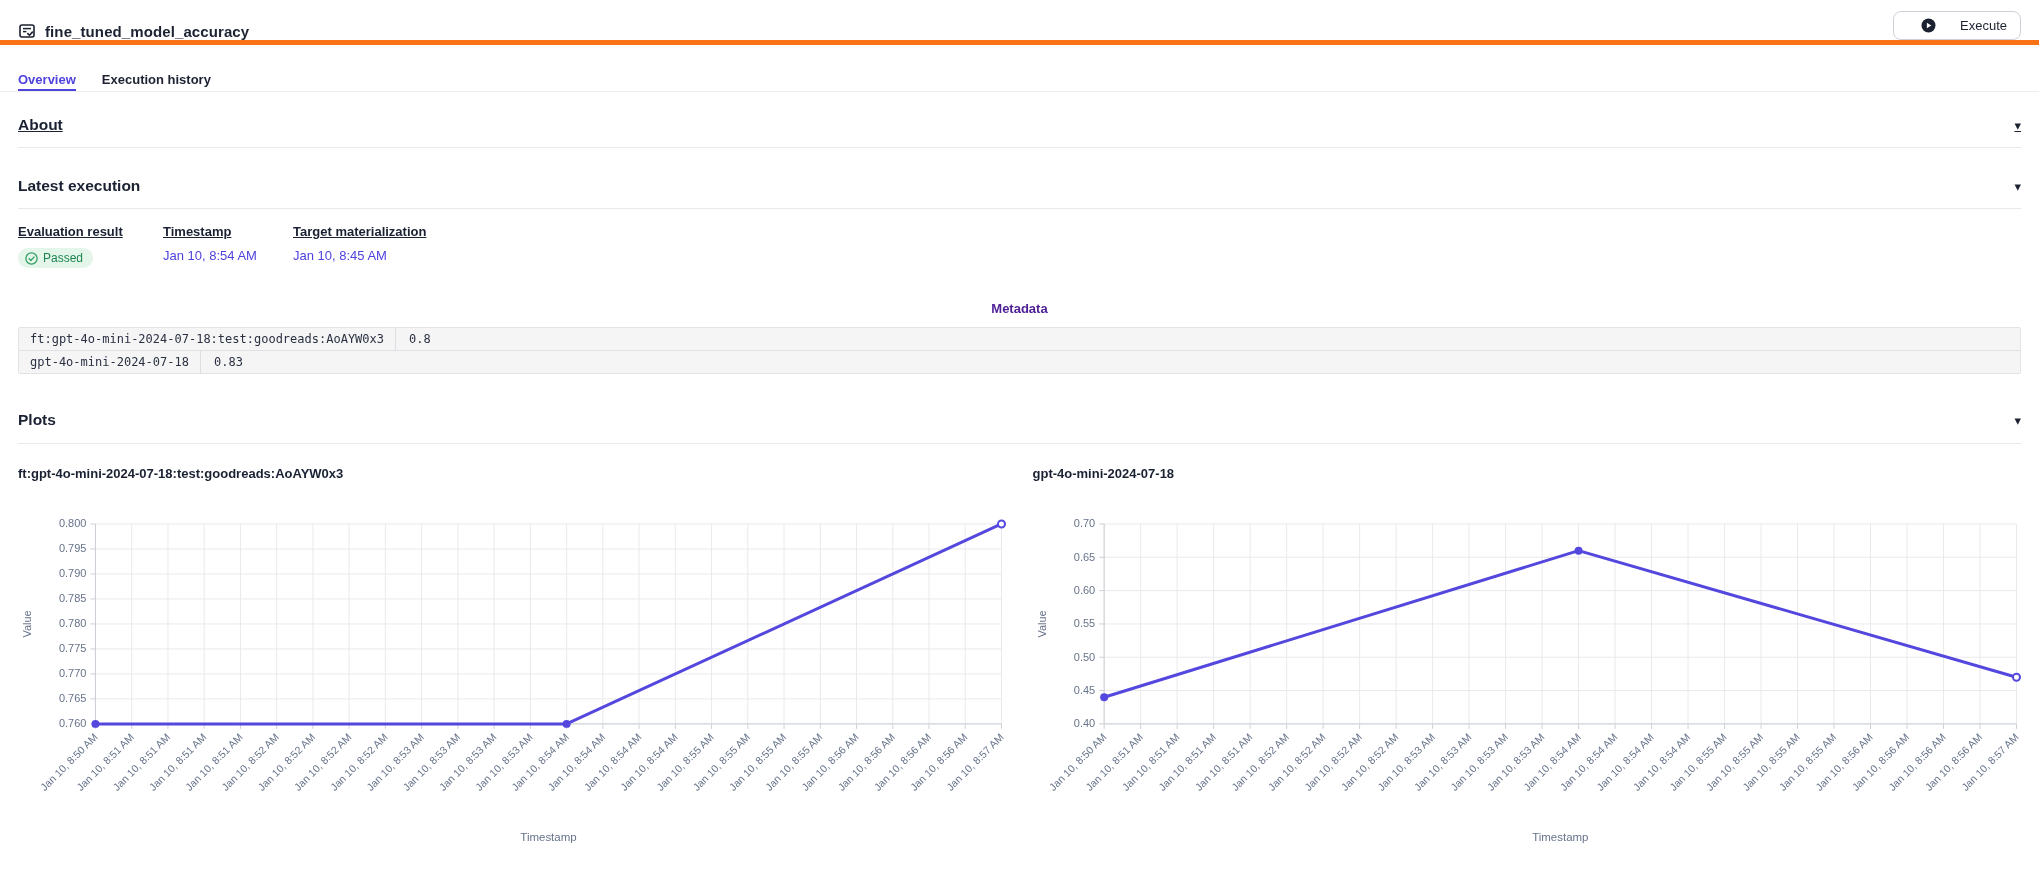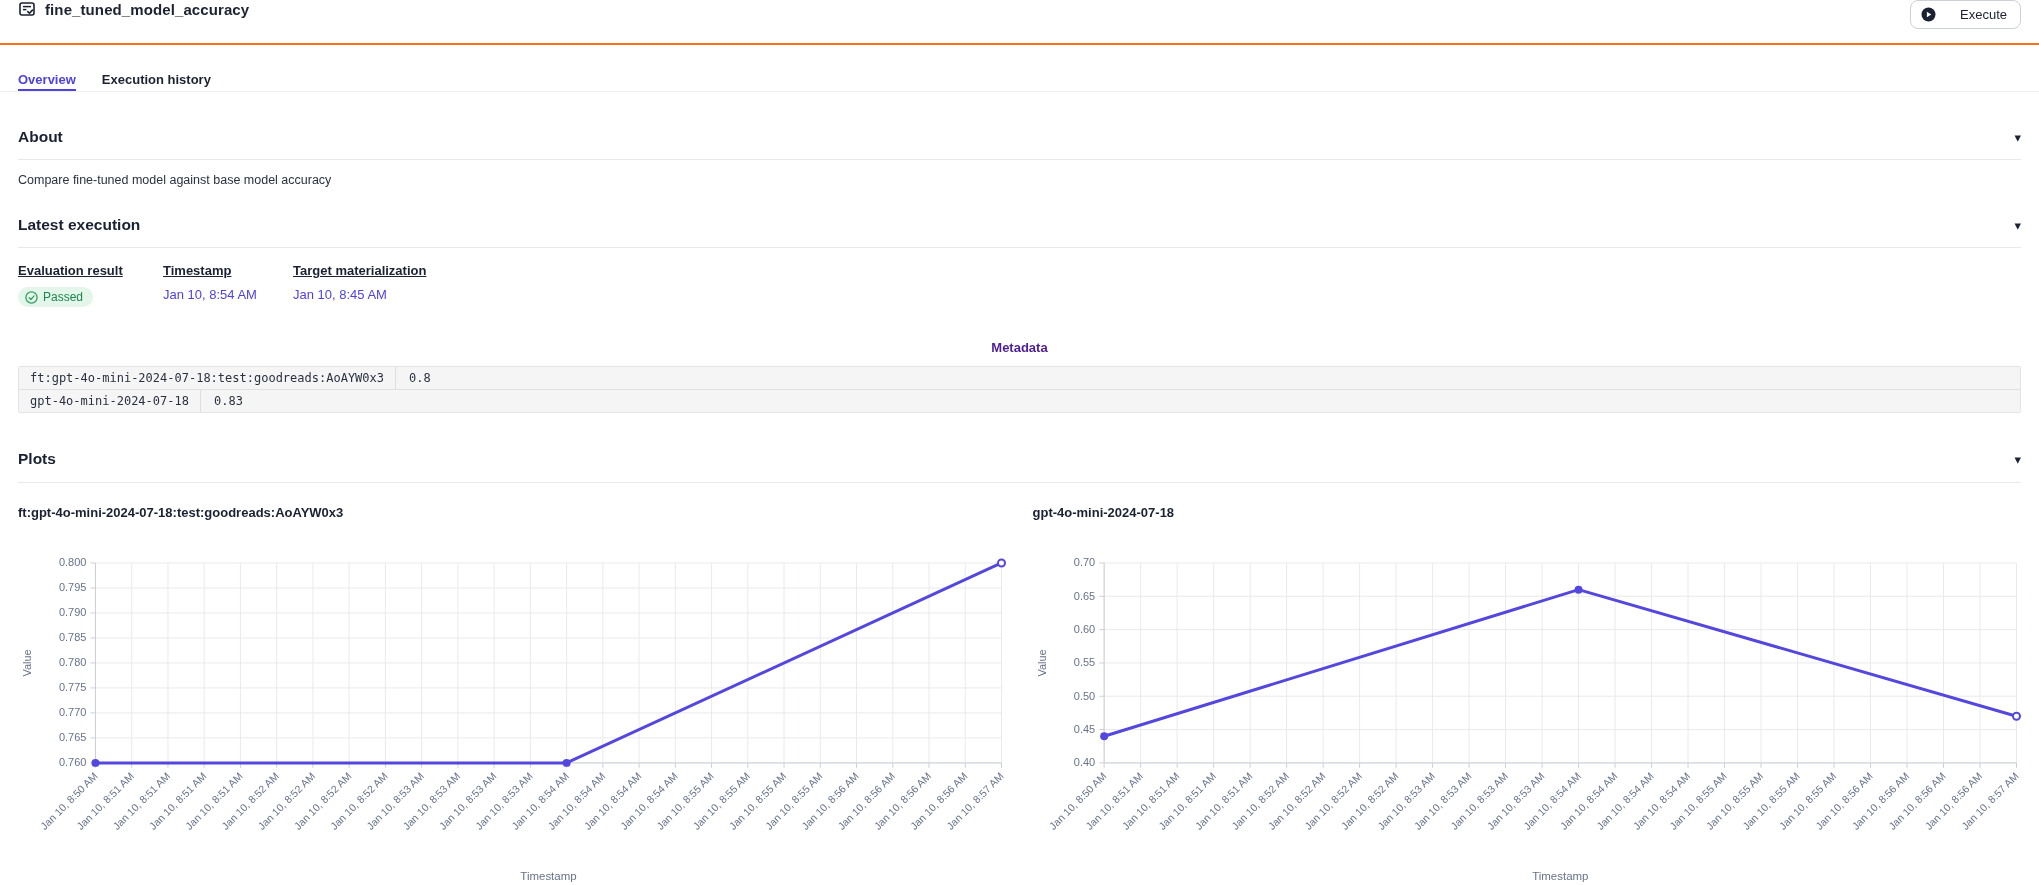"fine_tuned_model_accuracy" .page-header { align-items: flex-start -> flex-end; border-bottom: 2px solid #f97316 -> 5px solid #f97316 }
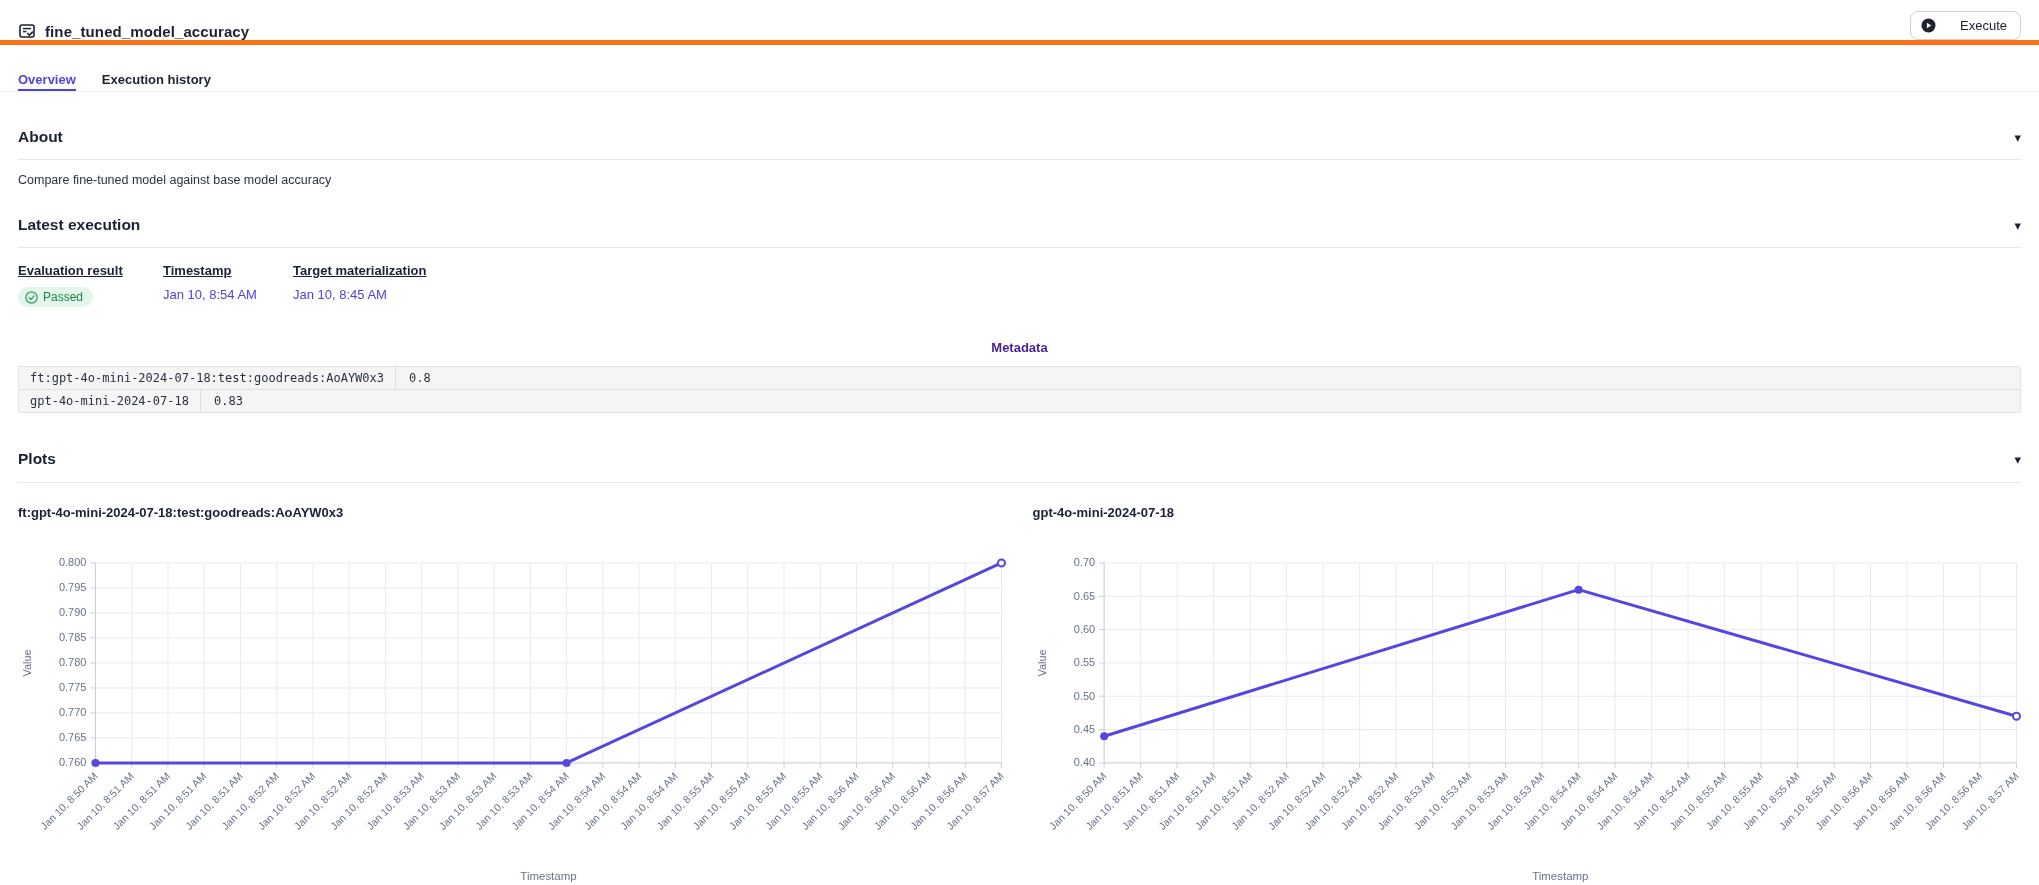"Execute" .execute-btn { padding: 6px 13px 6px 10px -> 6px 13px 6px 27px }
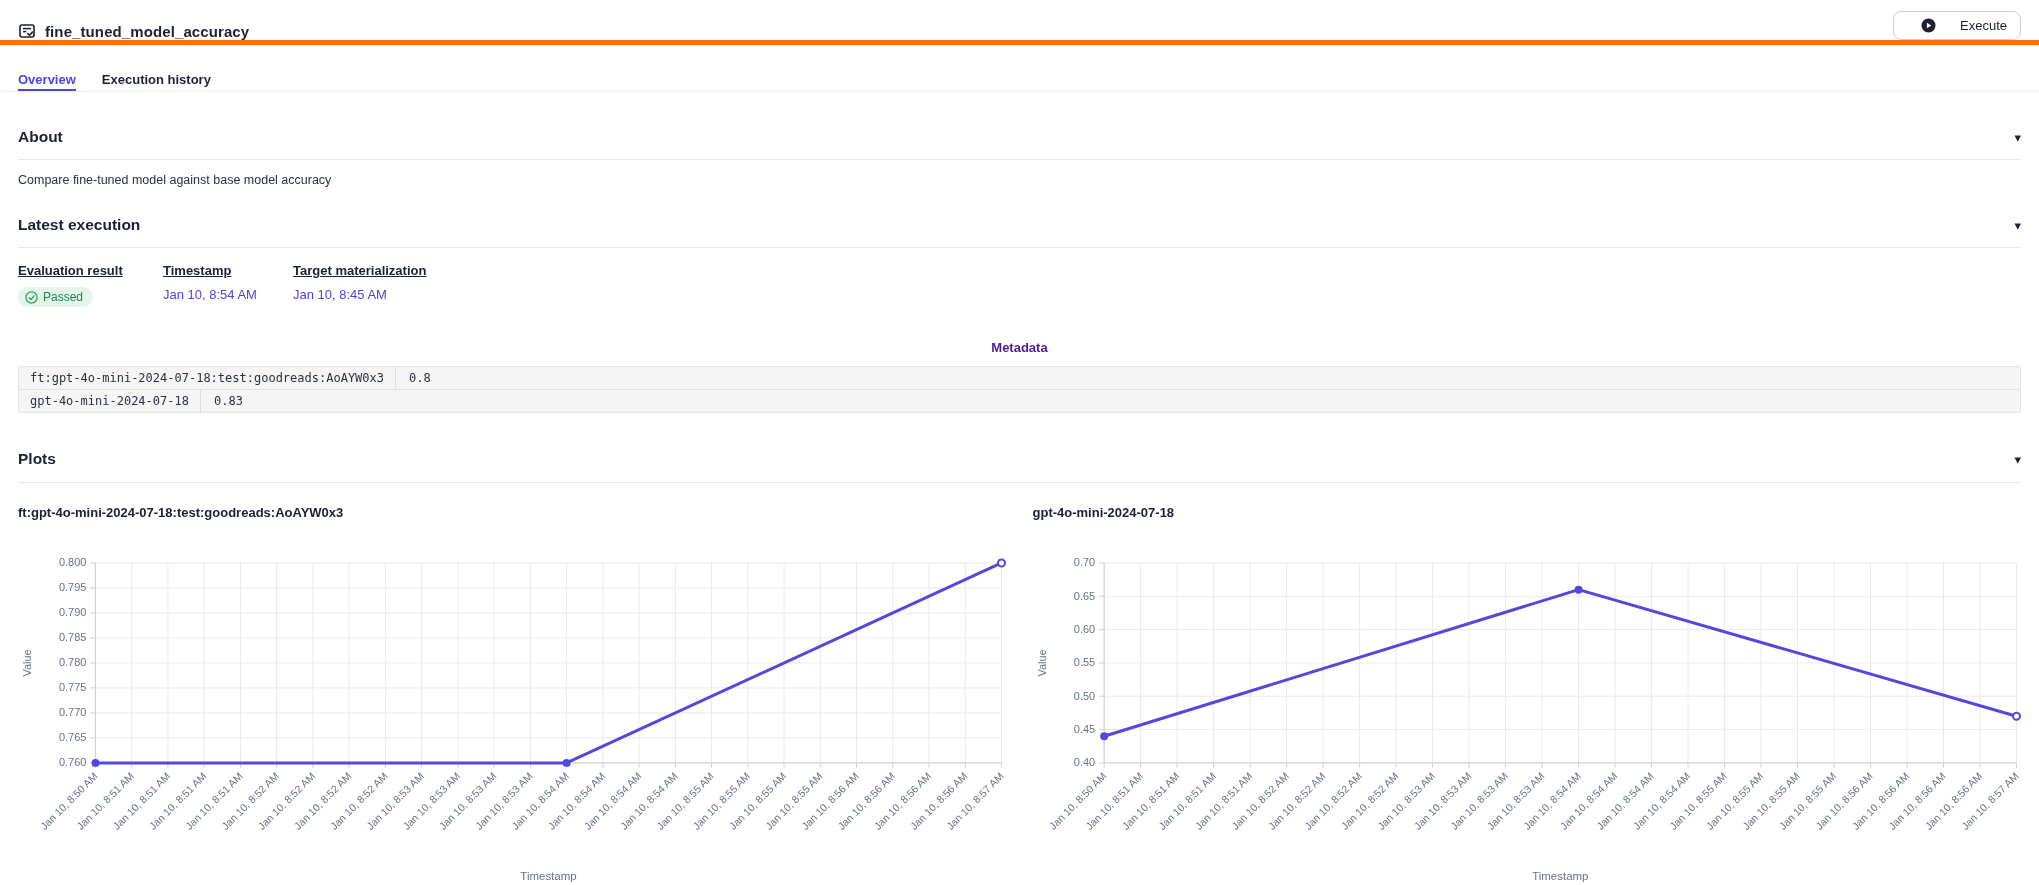"About" .about-header { margin-top: 36px -> 24px; text-decoration: none -> underline }
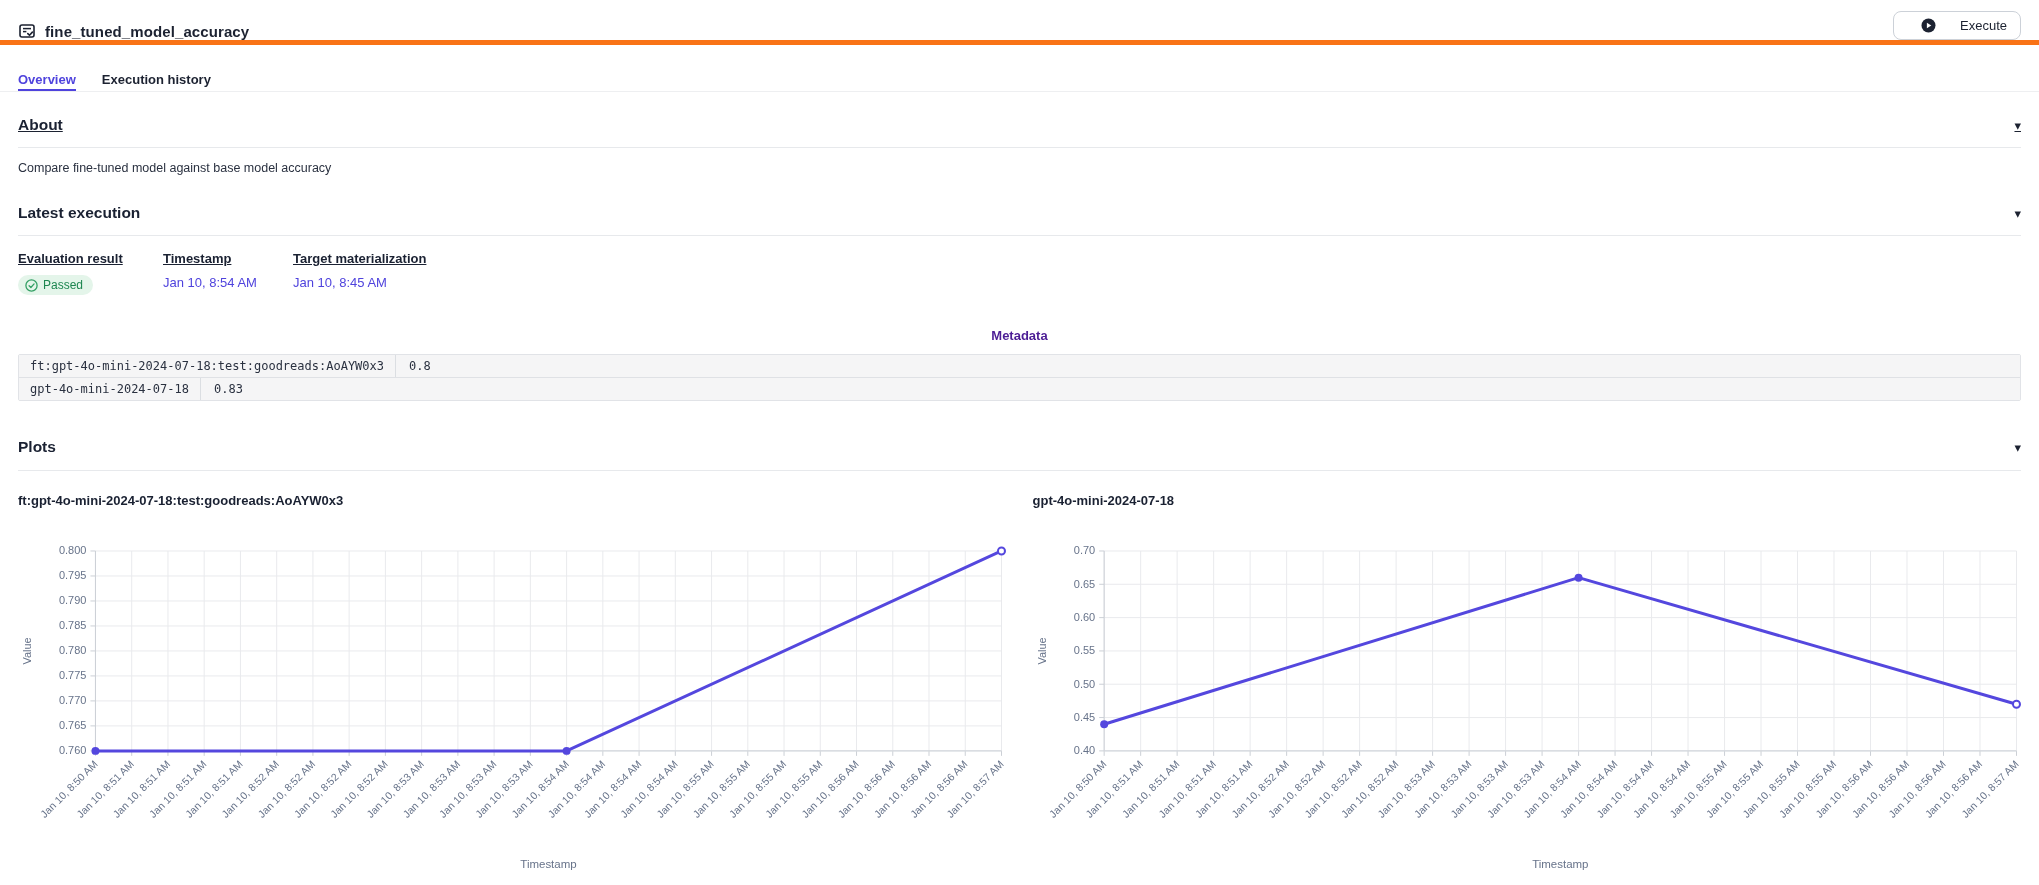"Compare fine-tuned model against base" div.about-desc { html: <div>Compare fine-tuned model against base model accuracy</div> -> none }
